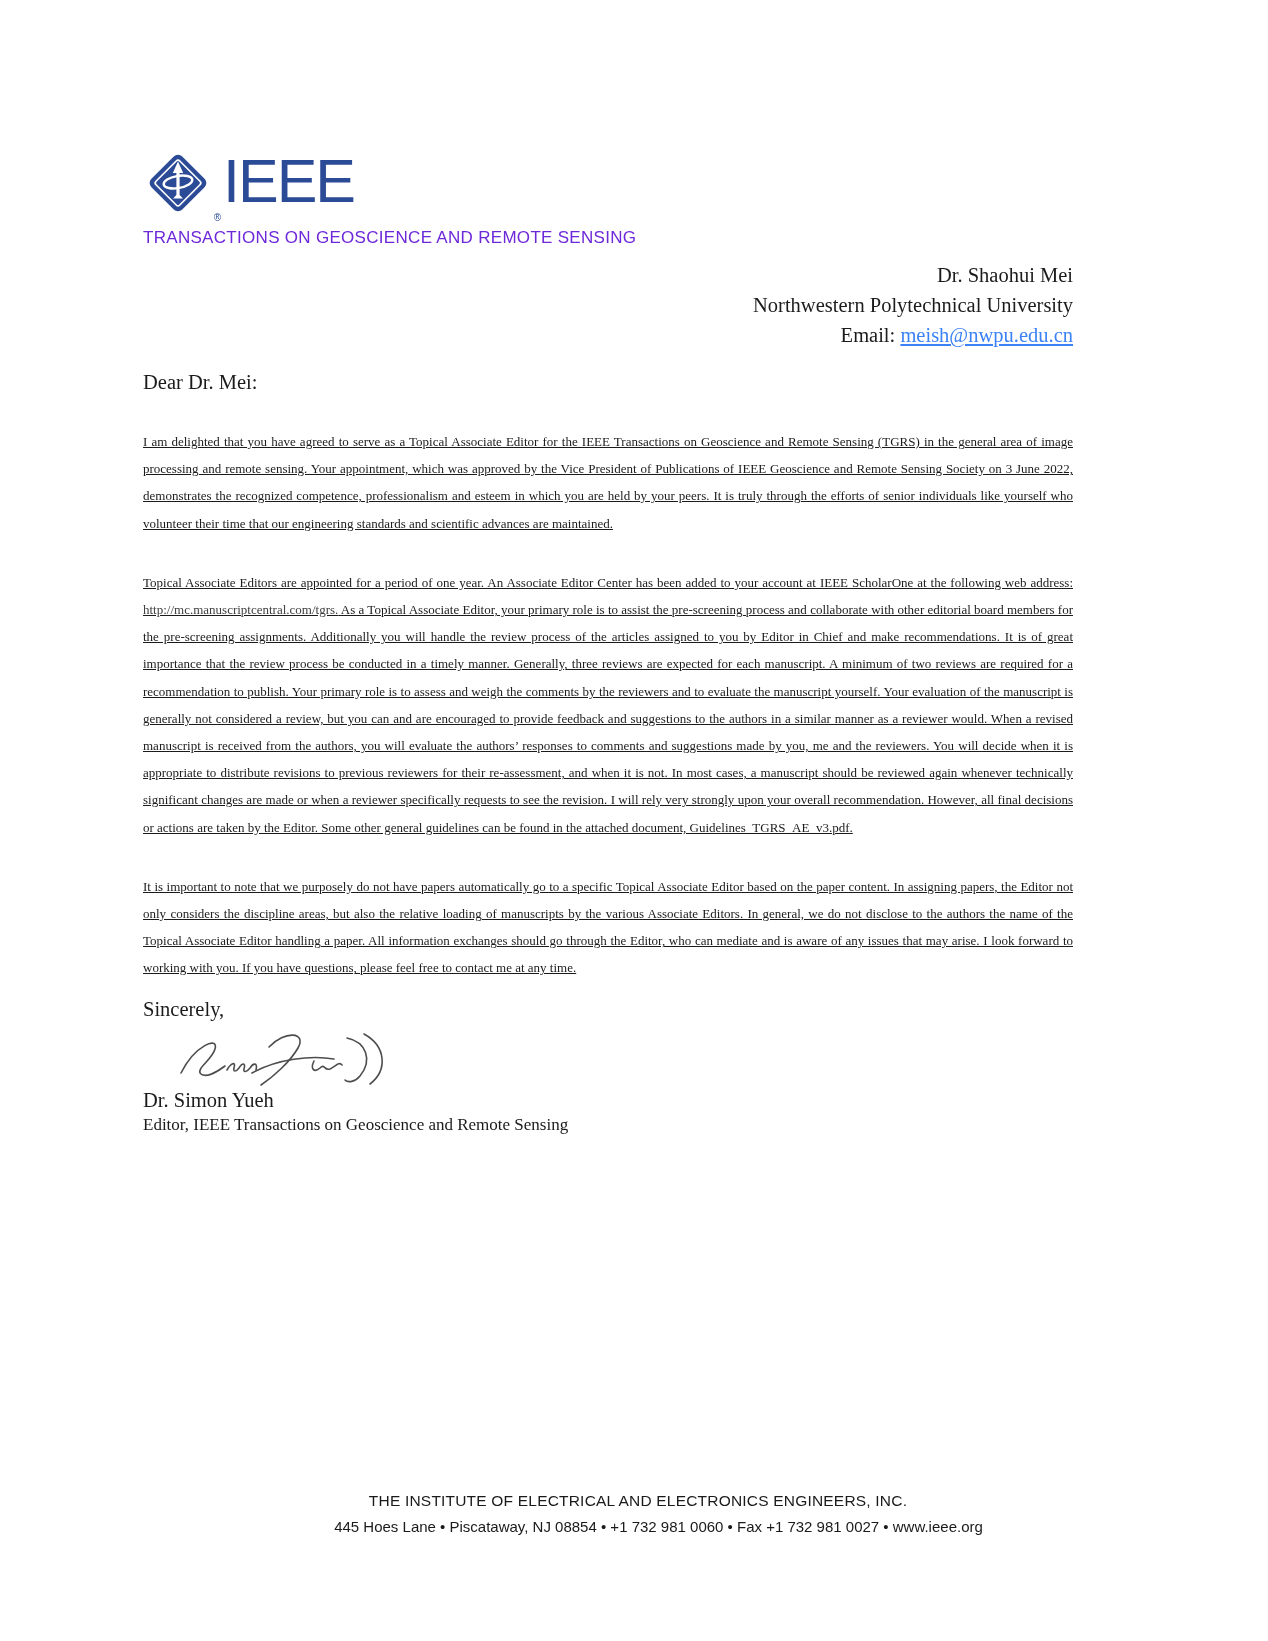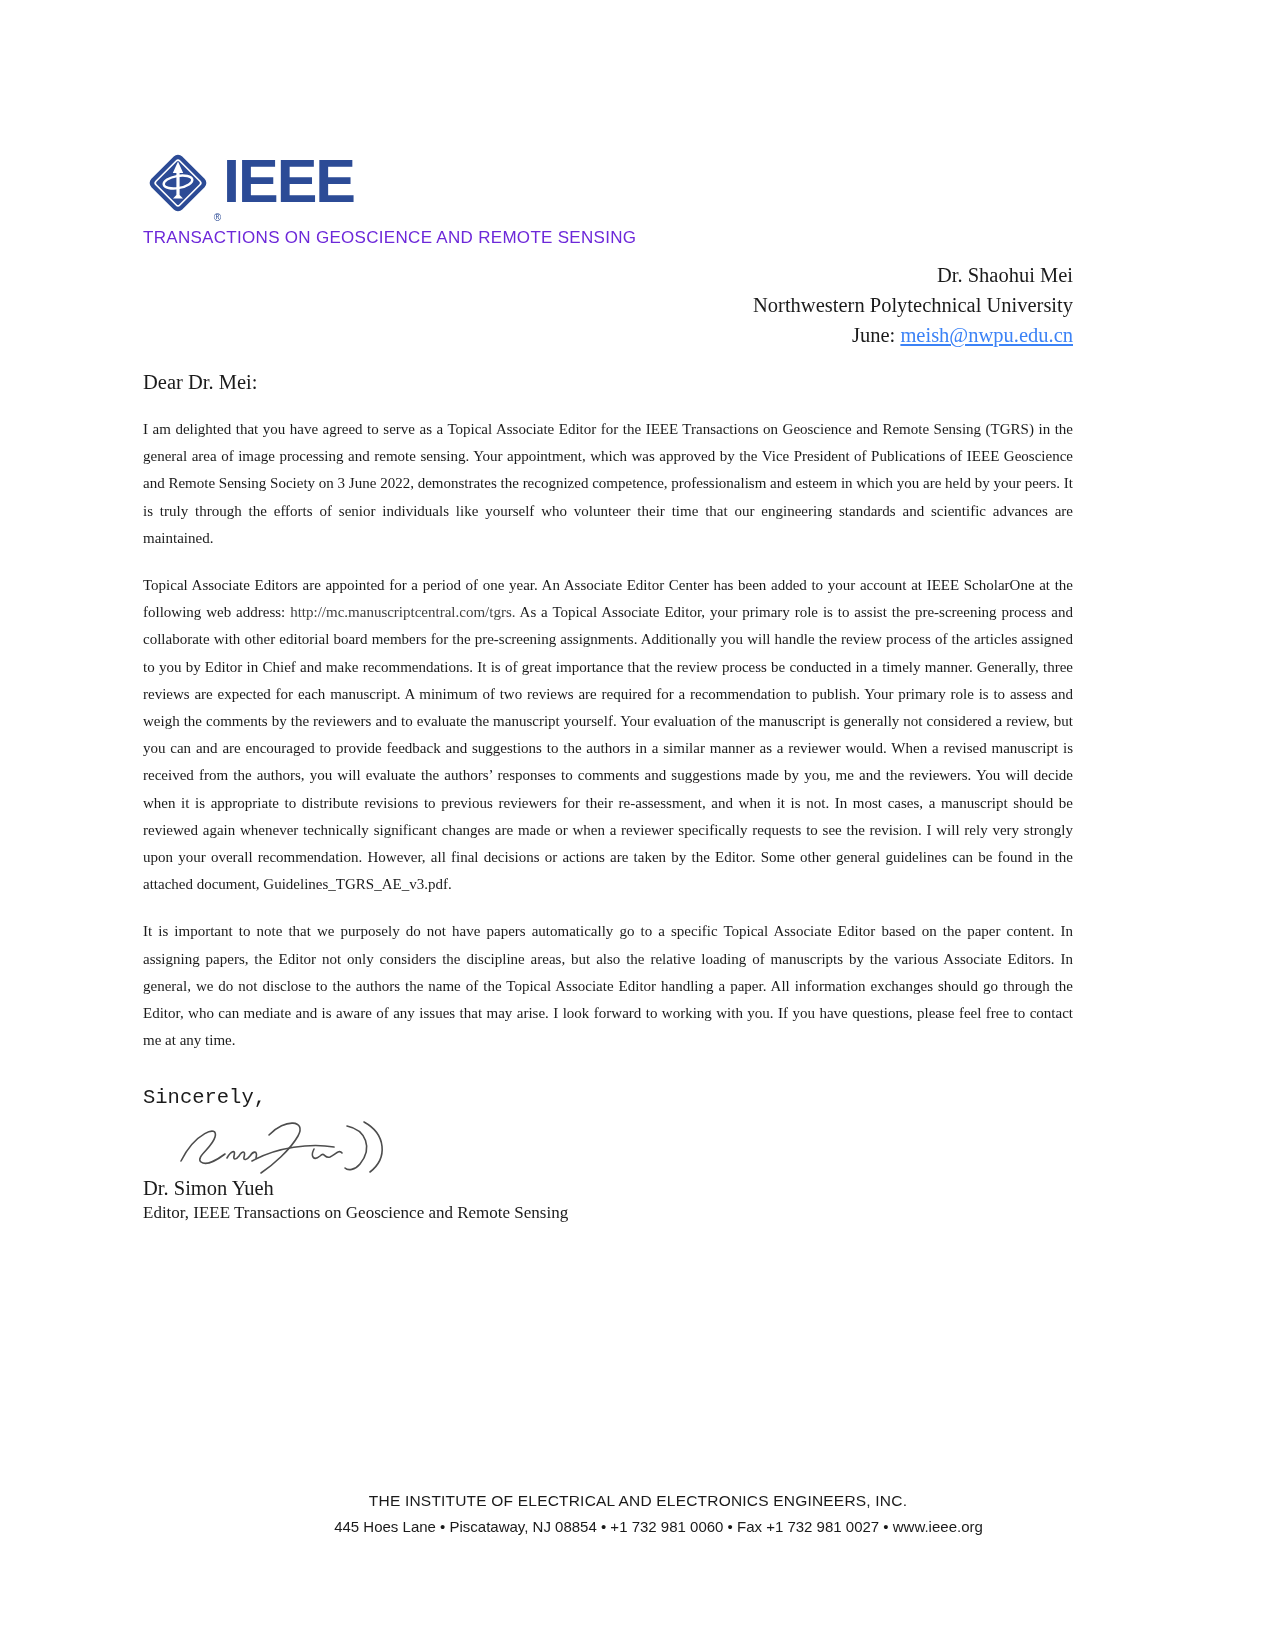"IEEE" .wordmark { font-weight: bold -> normal }
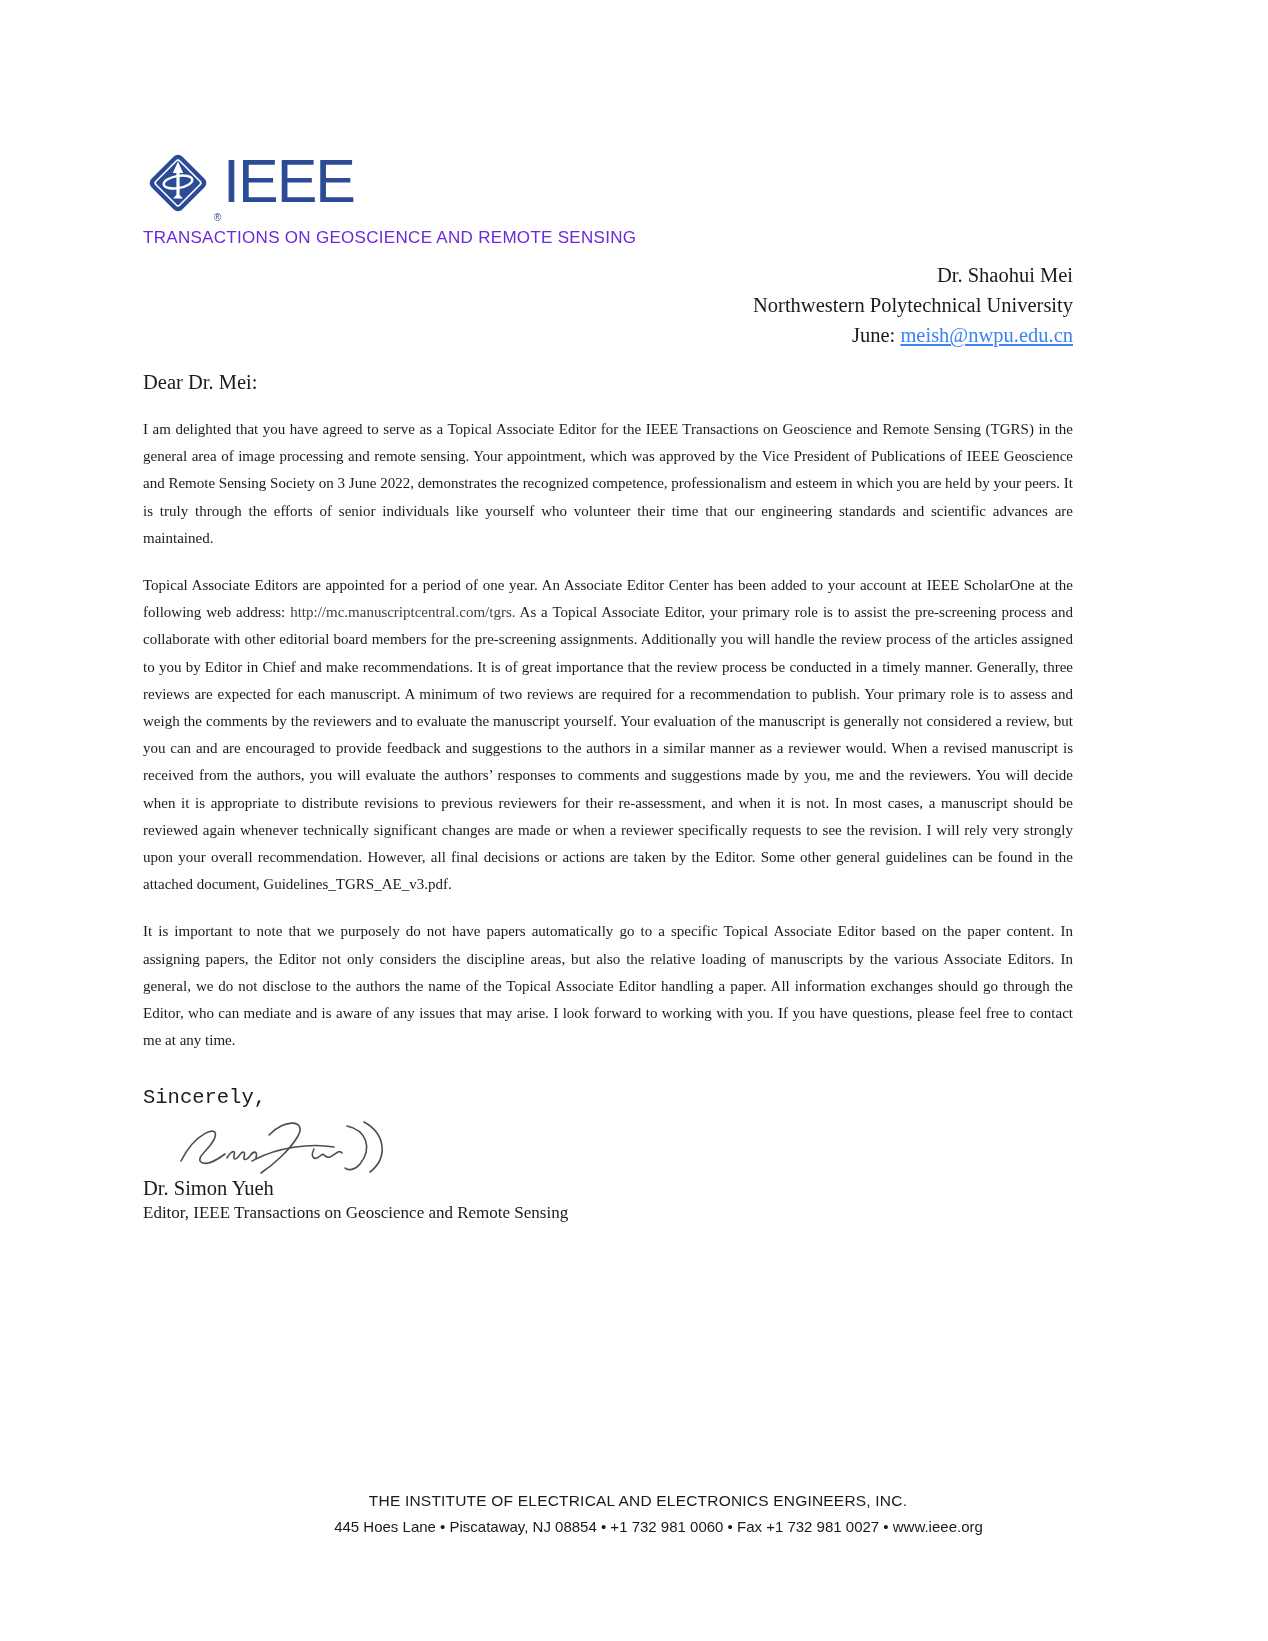"June:" span { text: June -> Email }
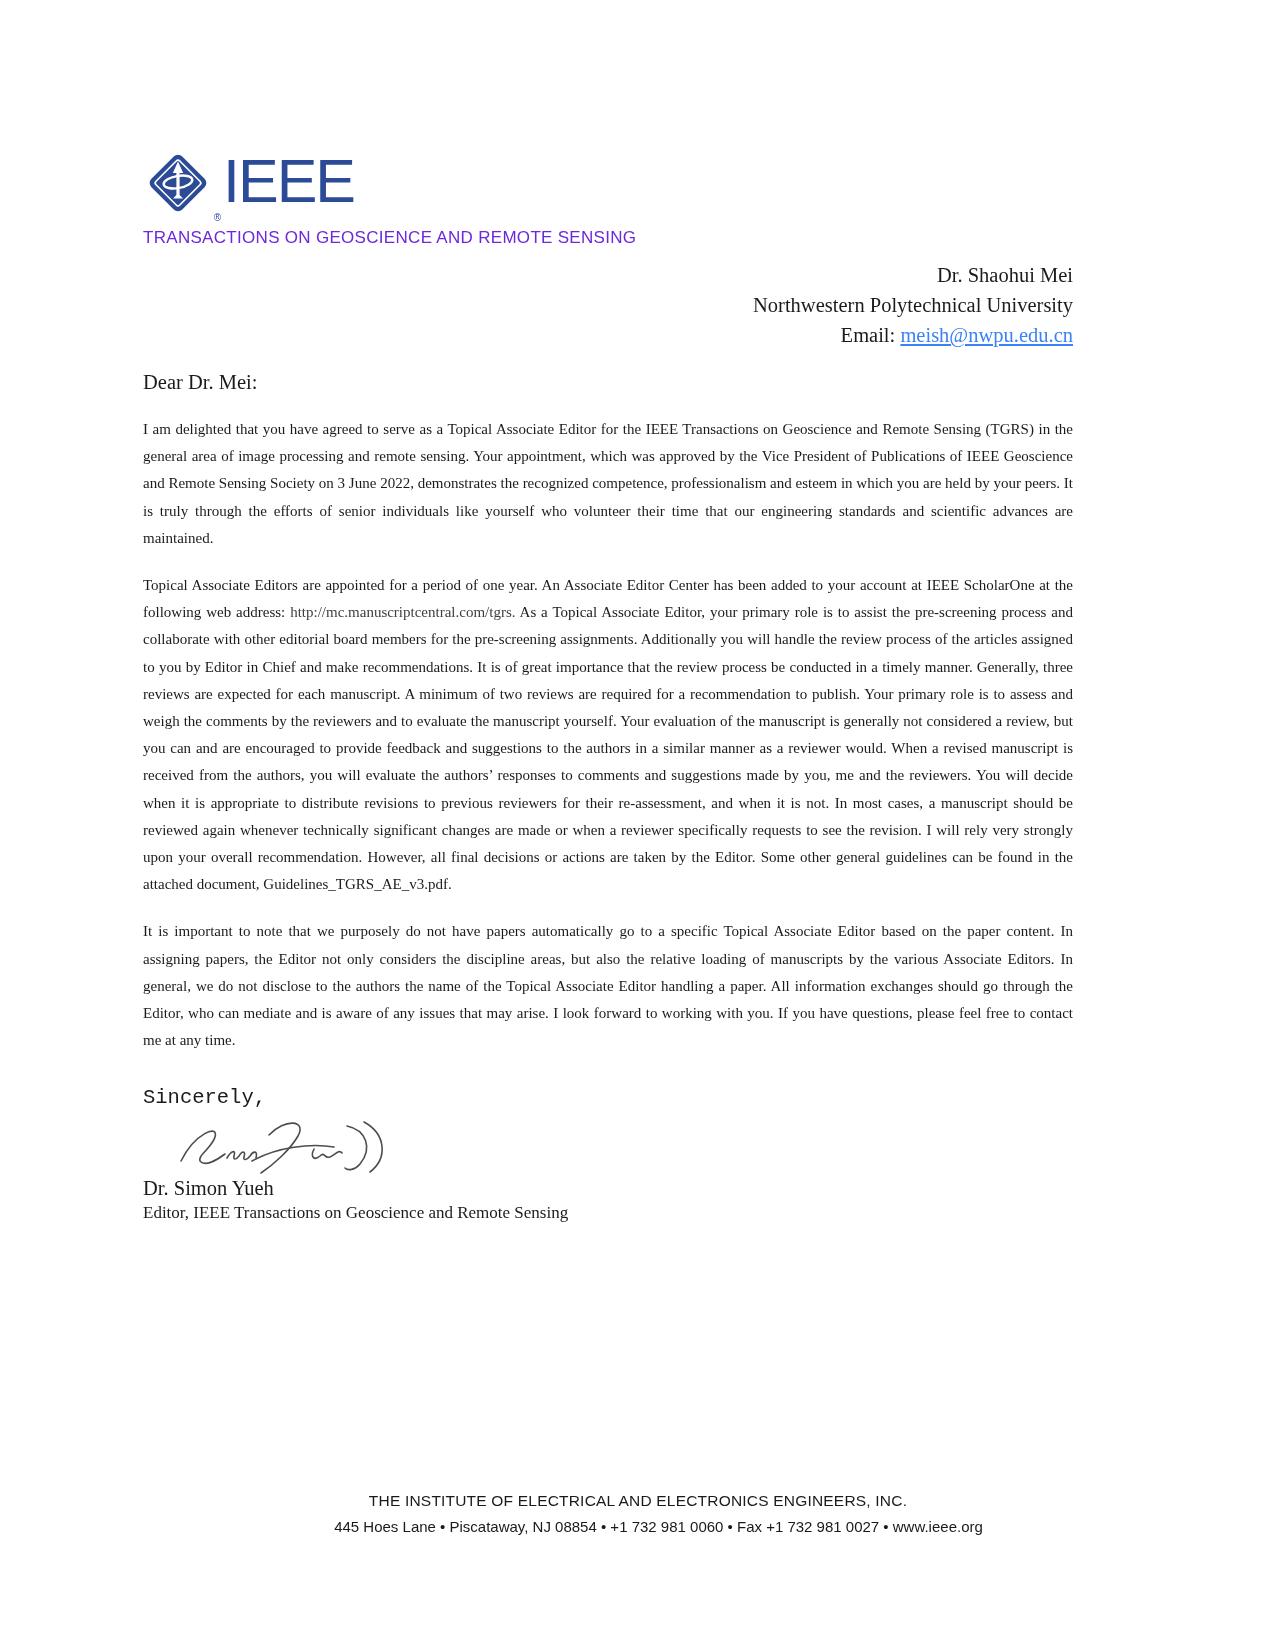"I am delighted that you" .para { font-size: 15px -> 13px; margin-top: 20px -> 32px; text-decoration: none -> underline }
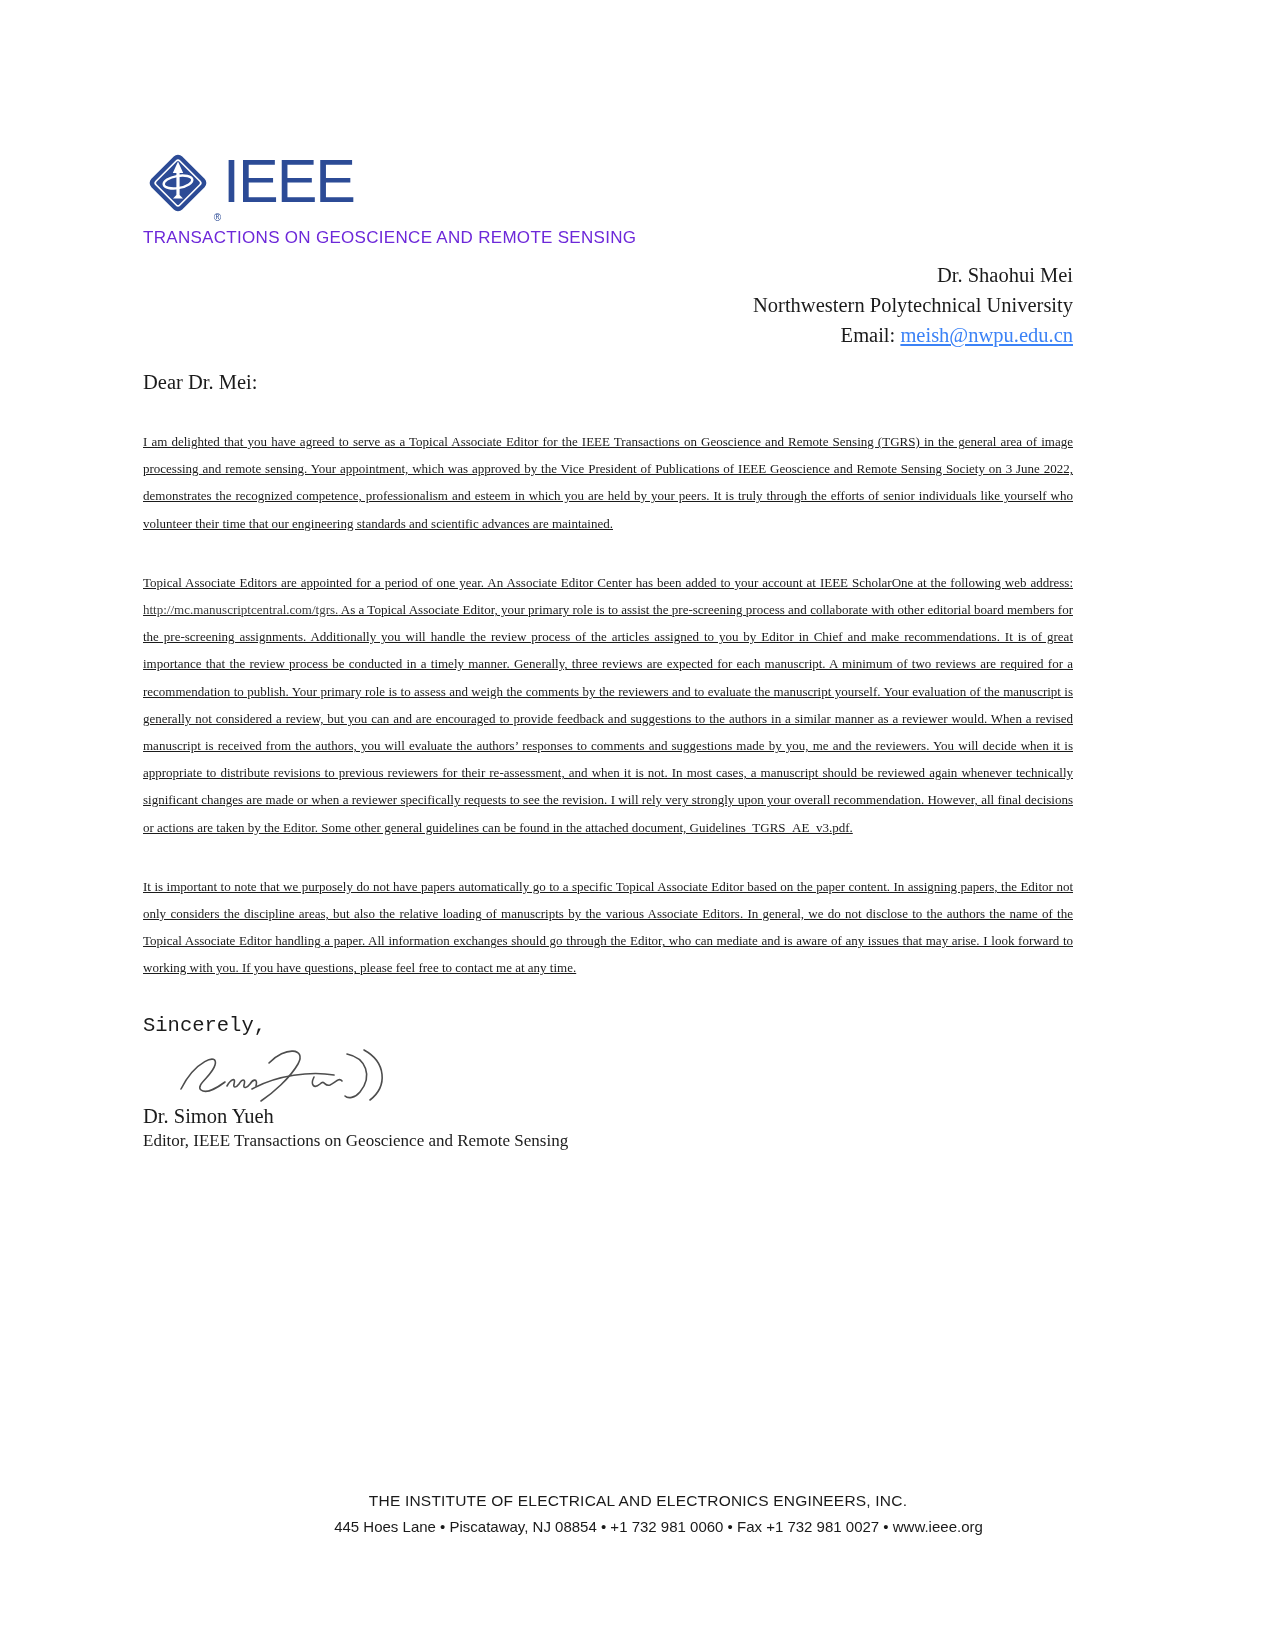"Sincerely," .sincerely { font-family: Liberation Mono, monospace -> none; margin-top: 32px -> 16px }
